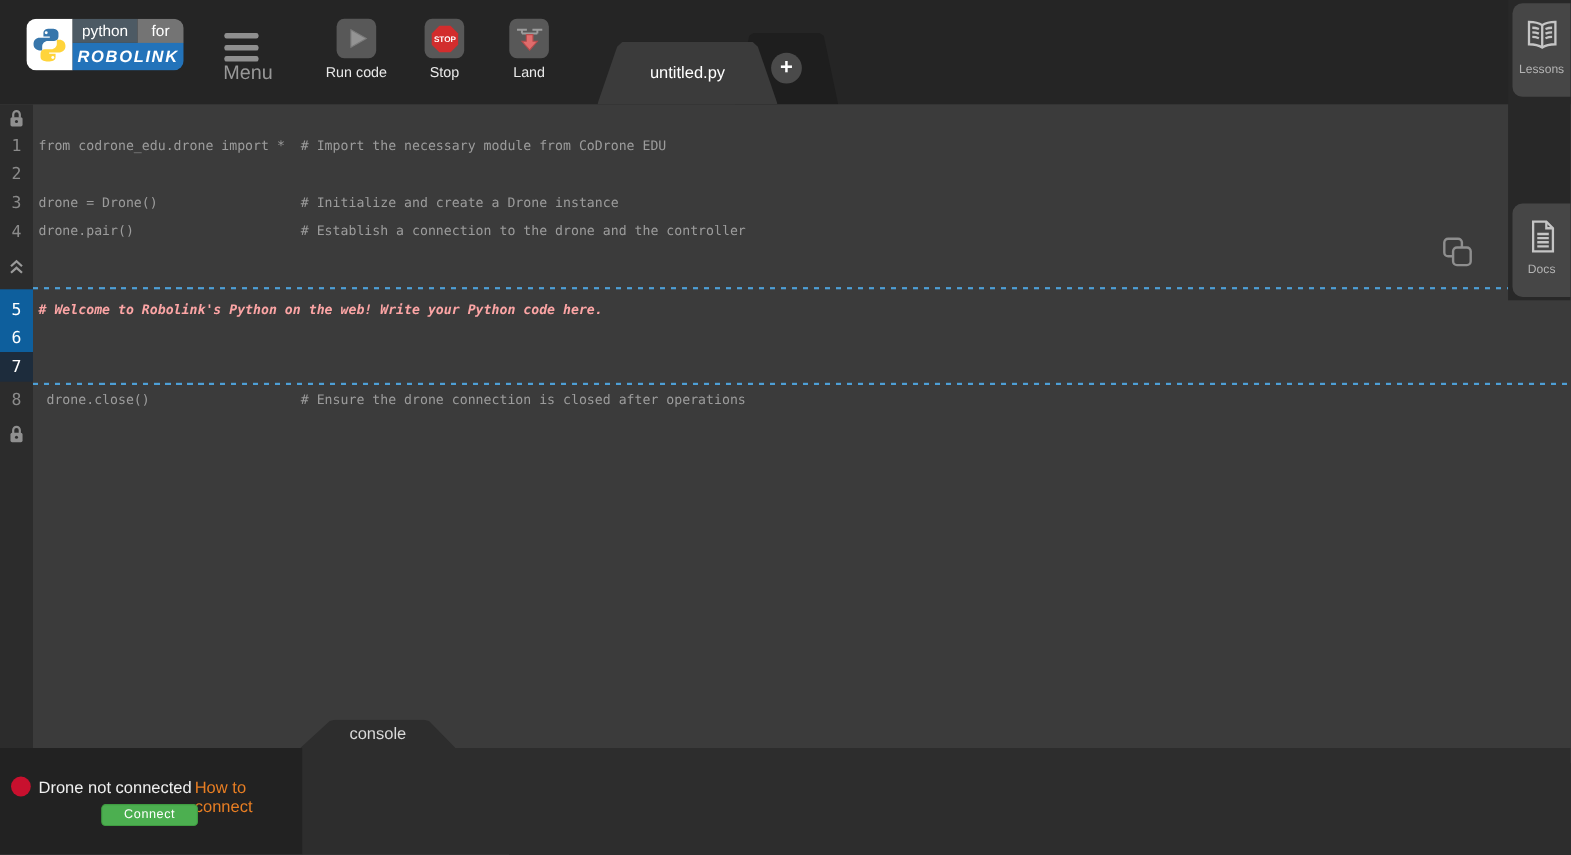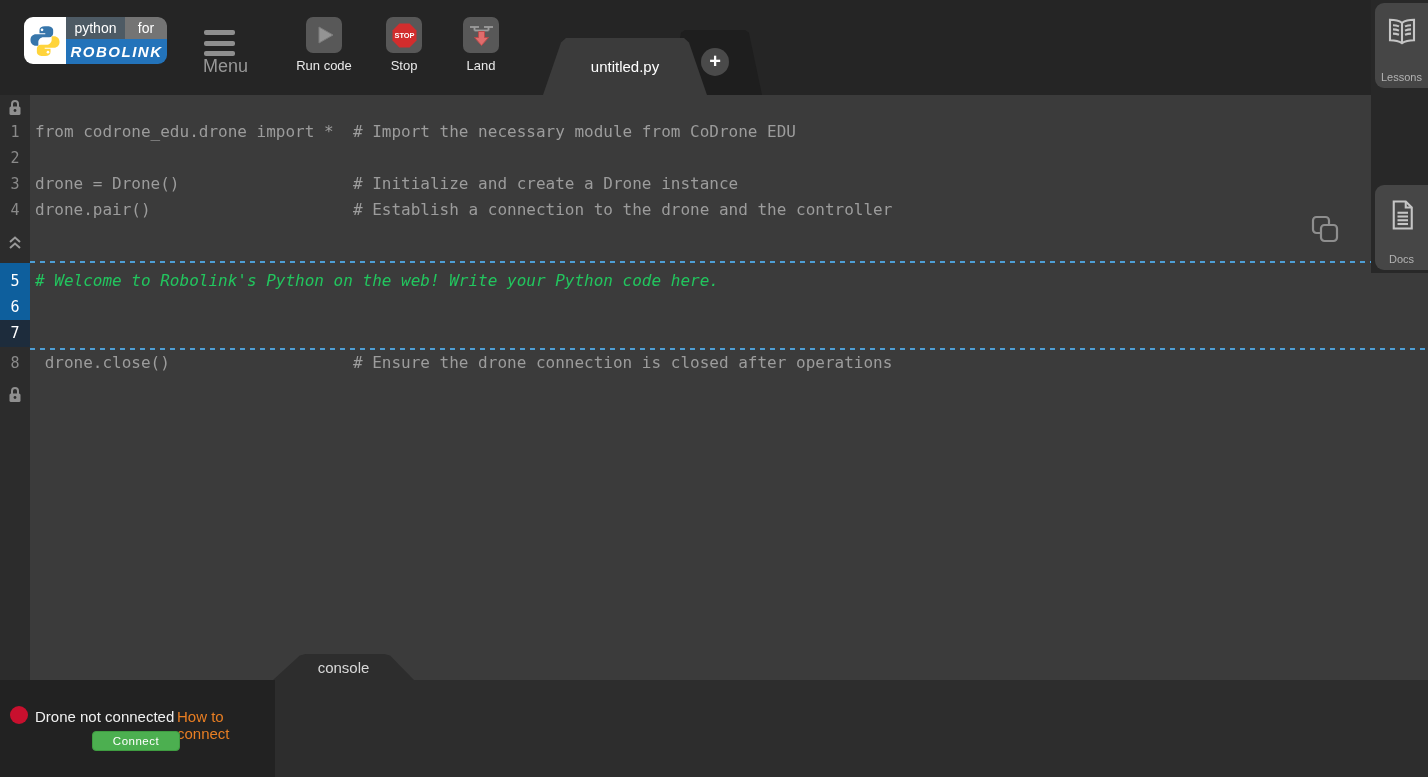"Lessons" .side-item .lbl { margin-top: 16px -> 1px }
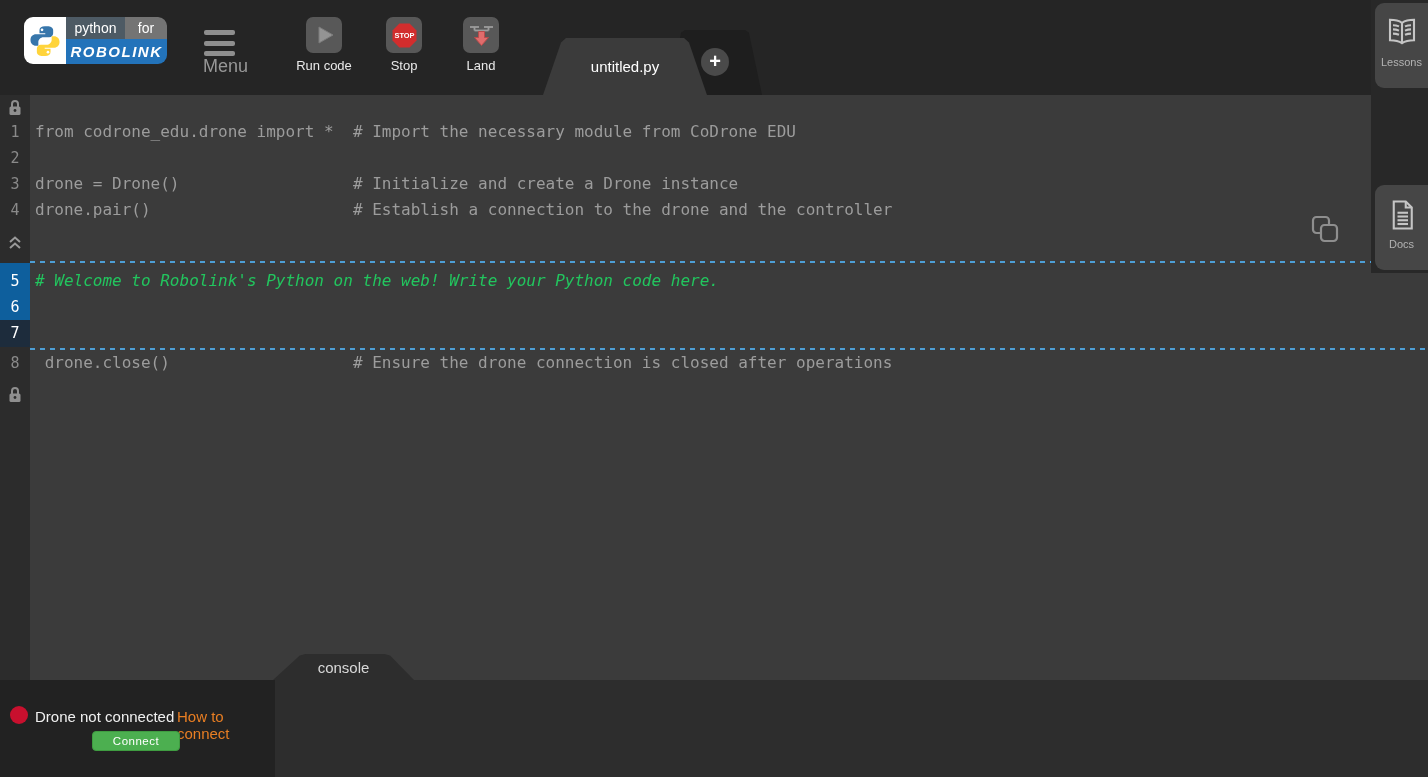"from codrone_edu.drone import * #" .cl { font-size: 16px -> 12px }
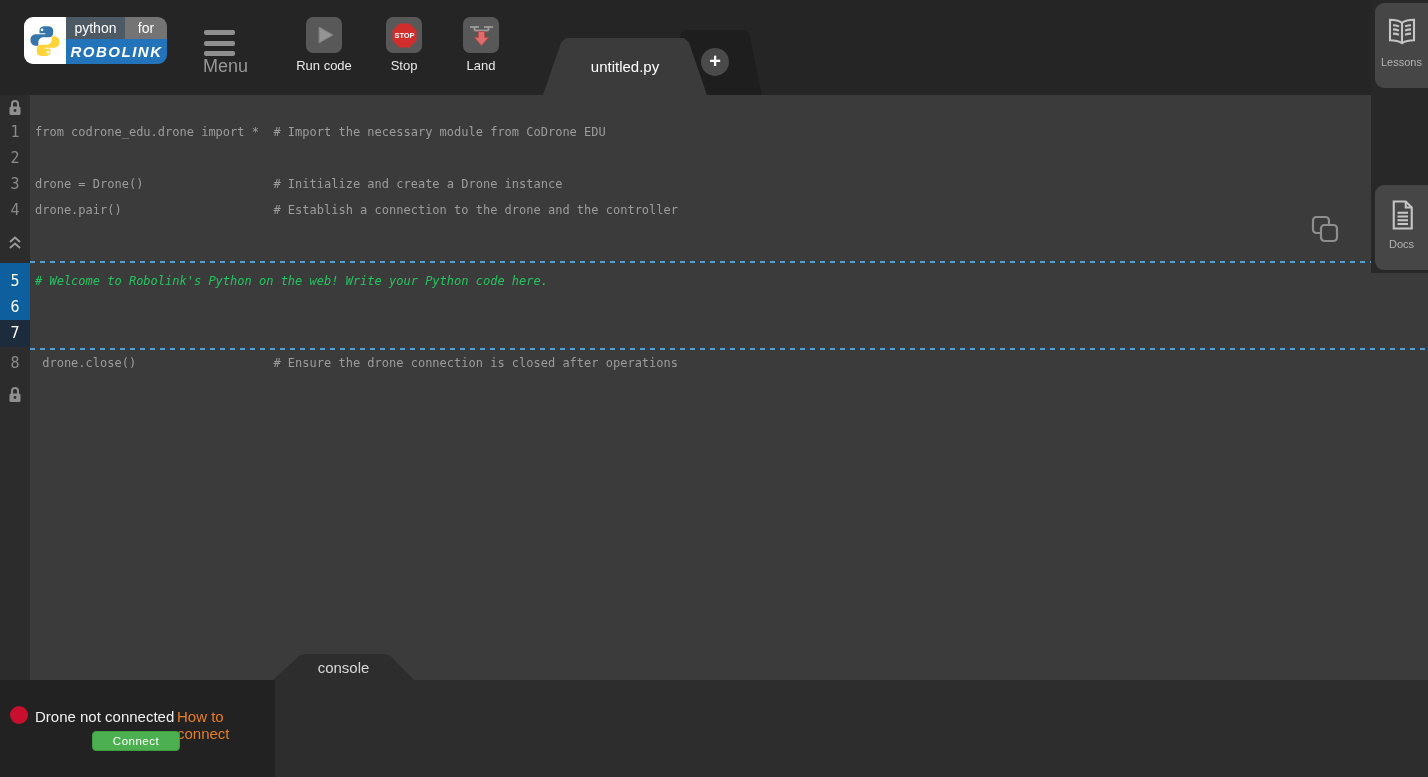"# Welcome to Robolink's Python" .cl.comment { color: #22c55e -> #fca5a5; font-weight: none -> bold }
